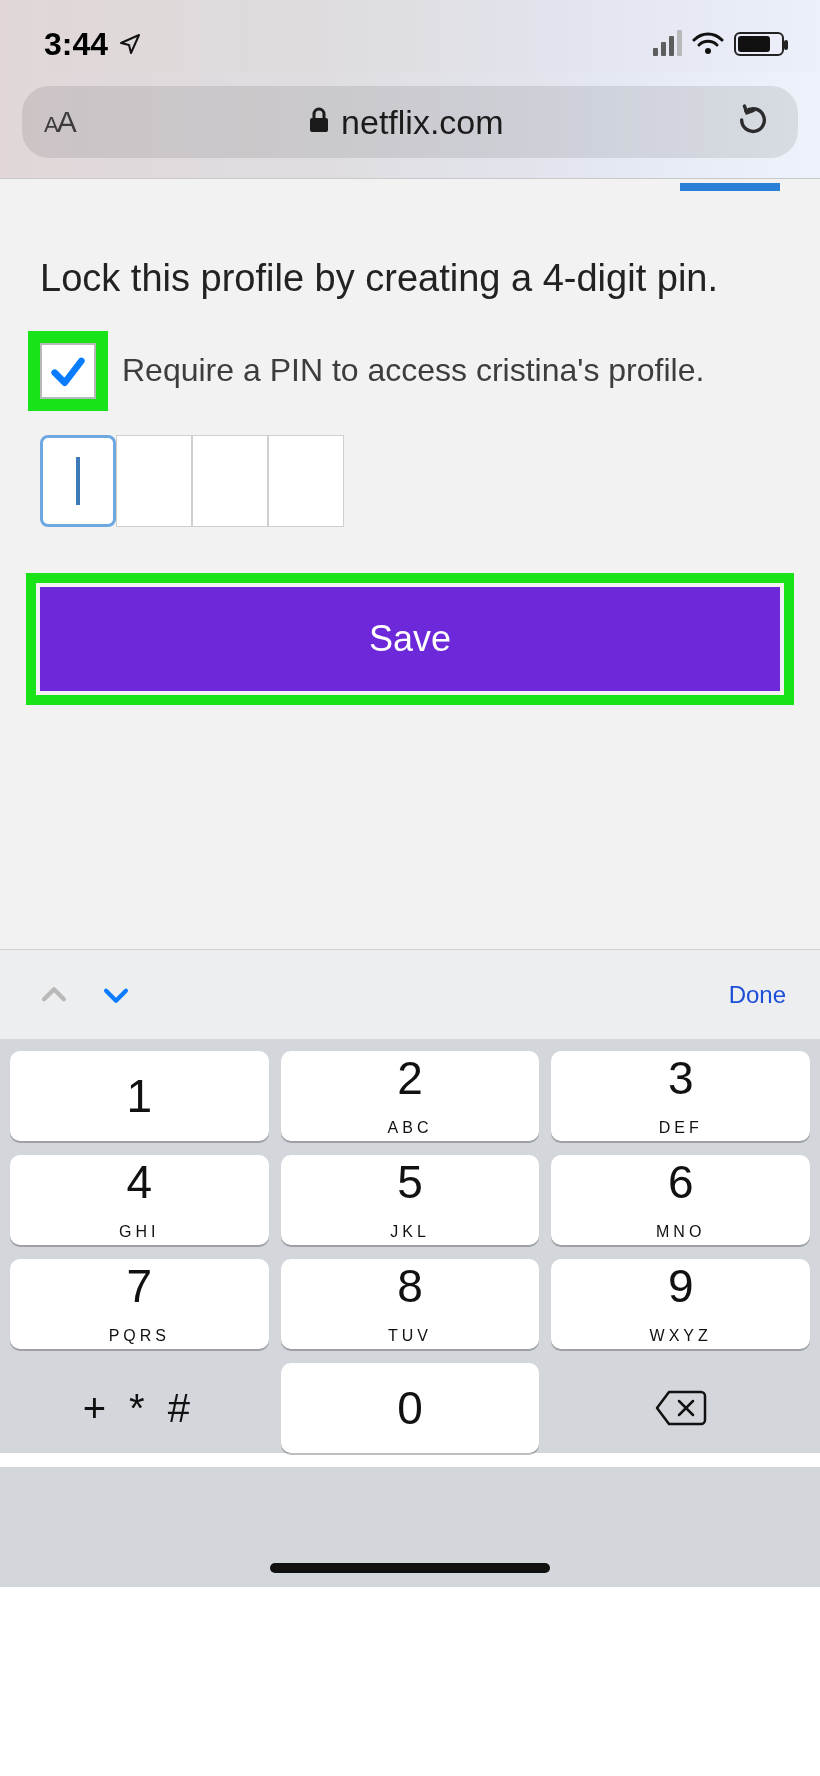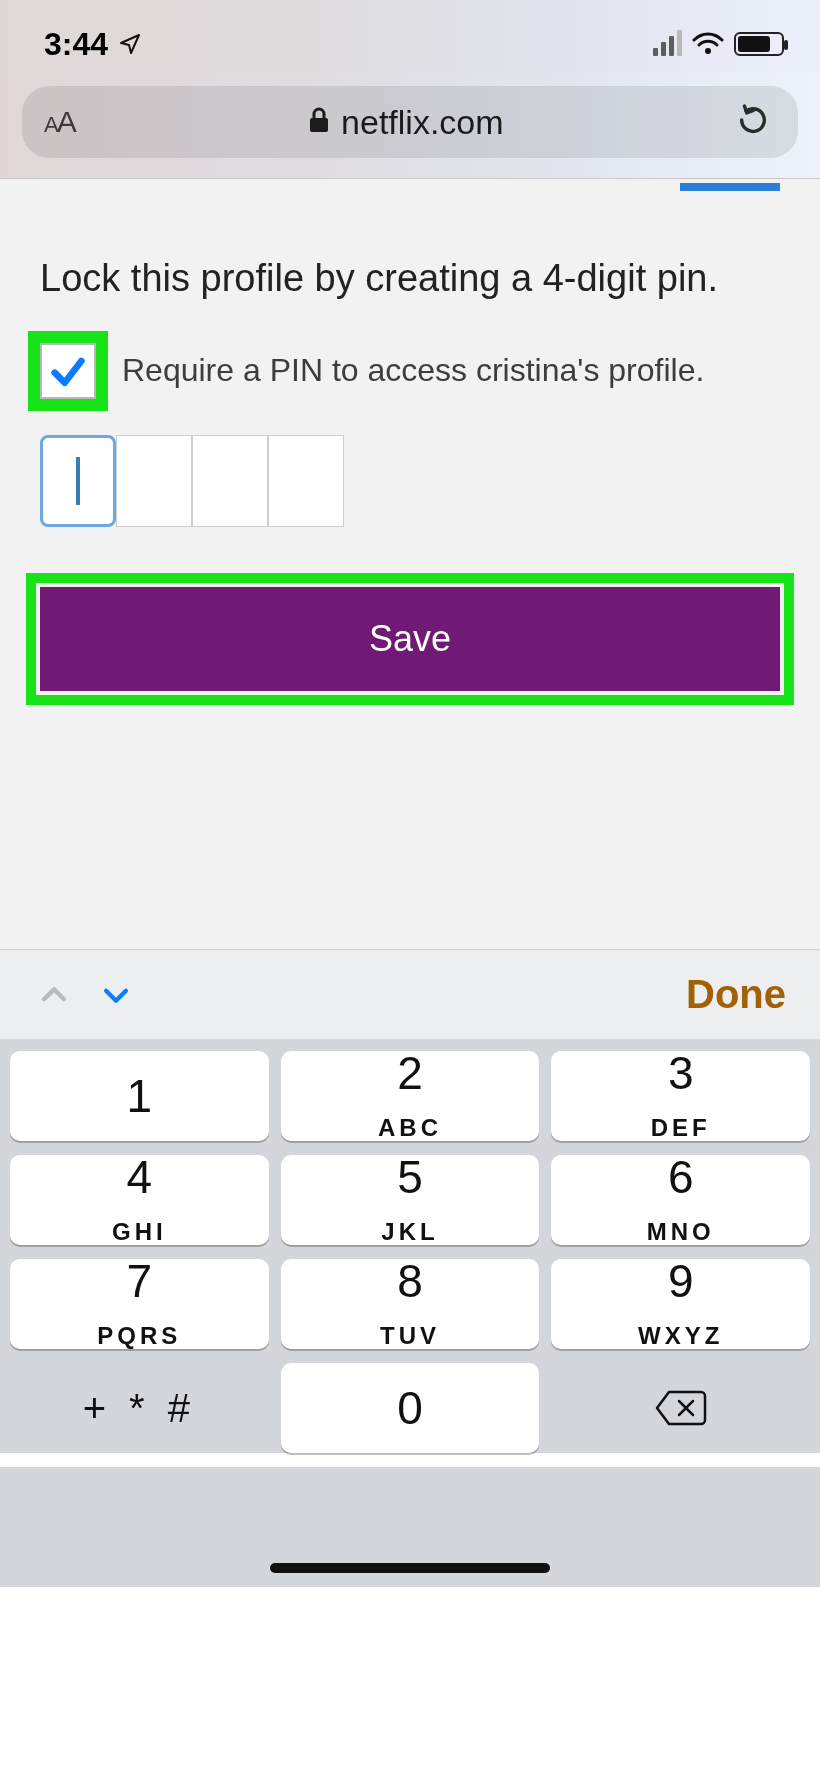"Save" .save-btn { background: #701a75 -> #6d28d9 }
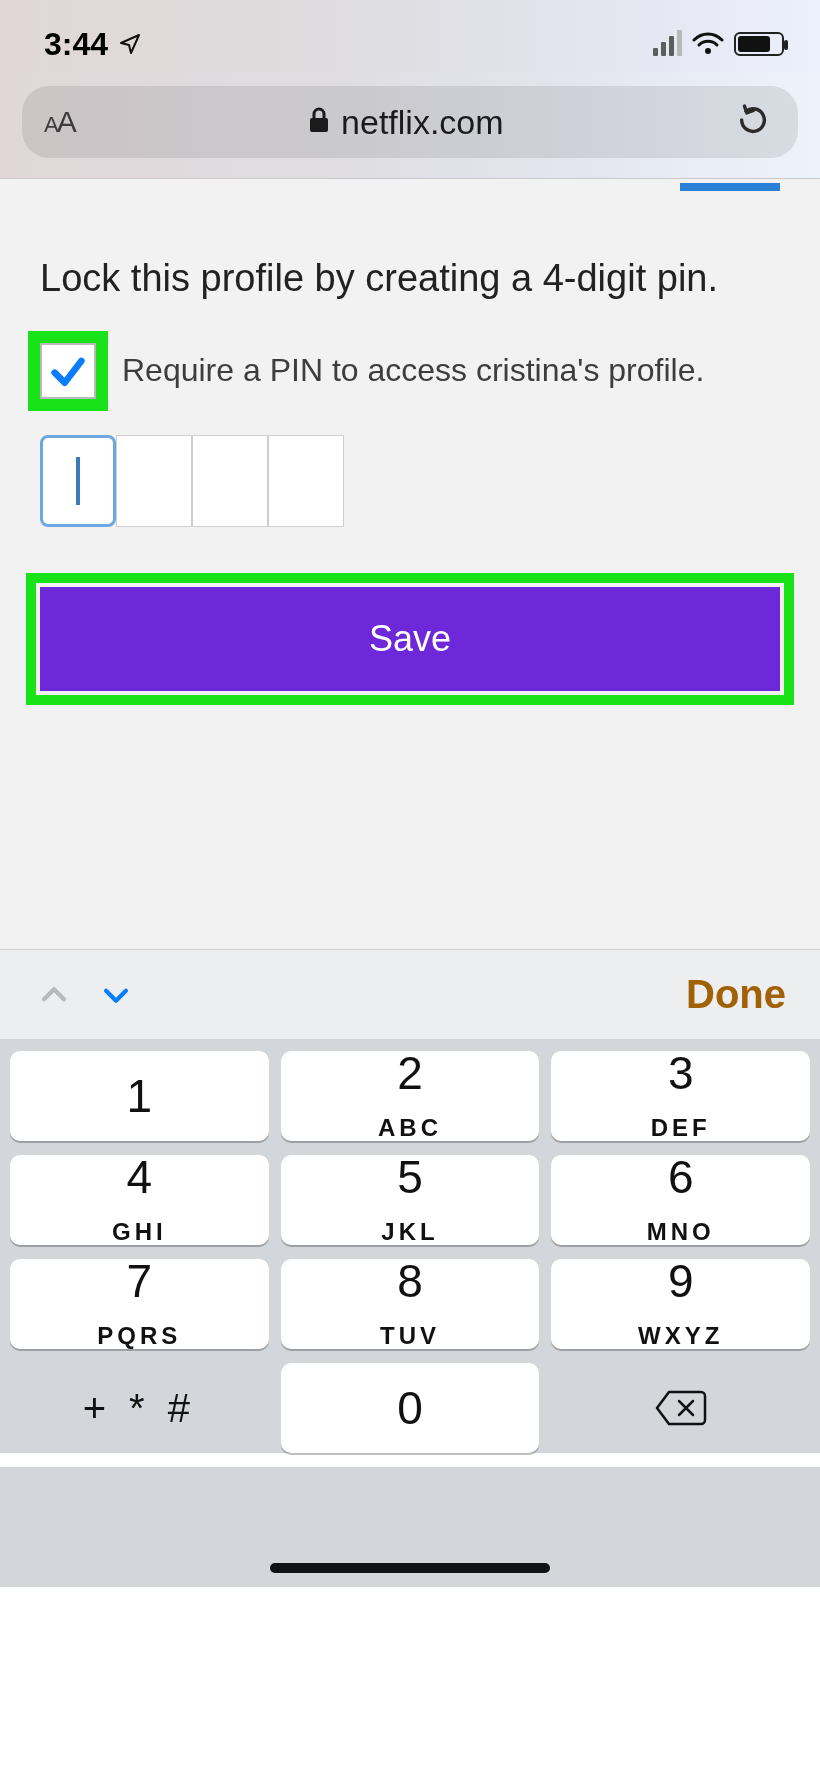"Done" .done-btn { color: #a16207 -> #1d4ed8; font-size: 40px -> 24px; font-weight: 700 -> 400 }
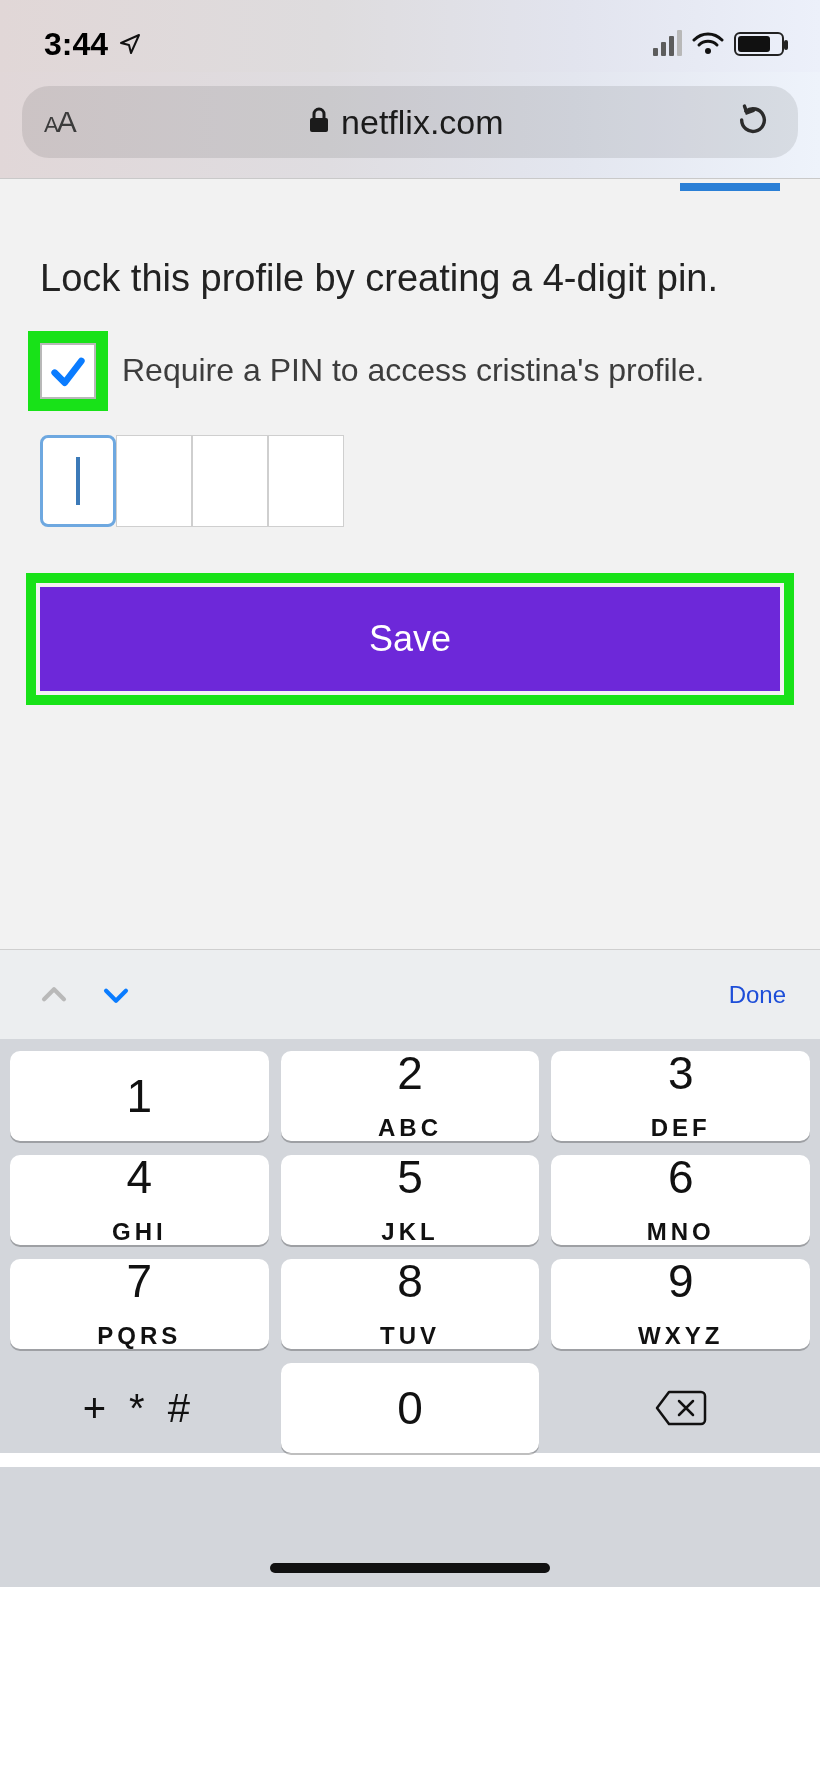"ABC" .key .sub { font-size: 24px -> 16px; font-weight: 700 -> 400 }
